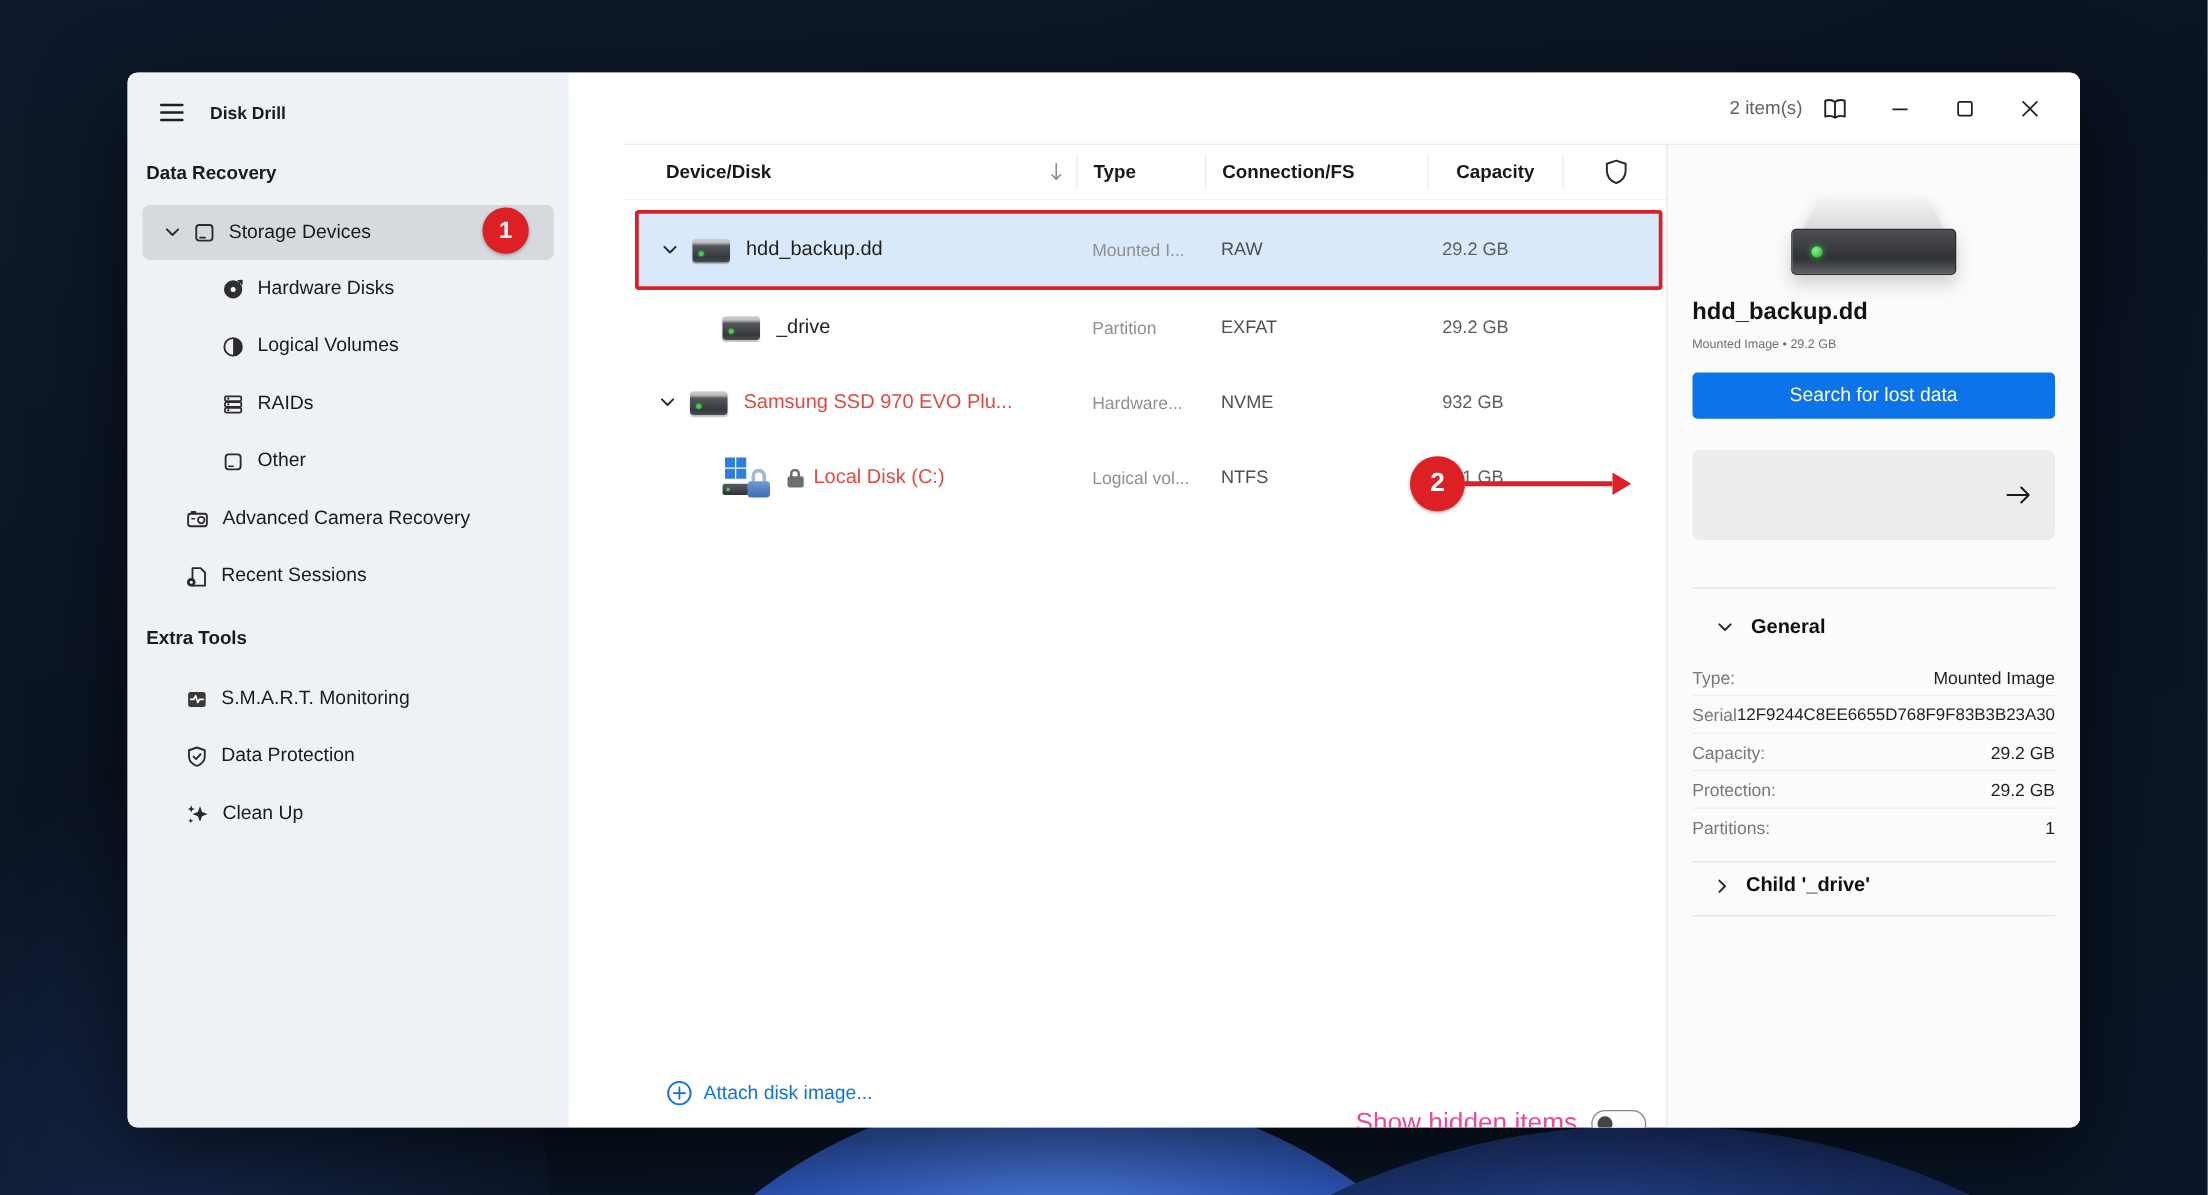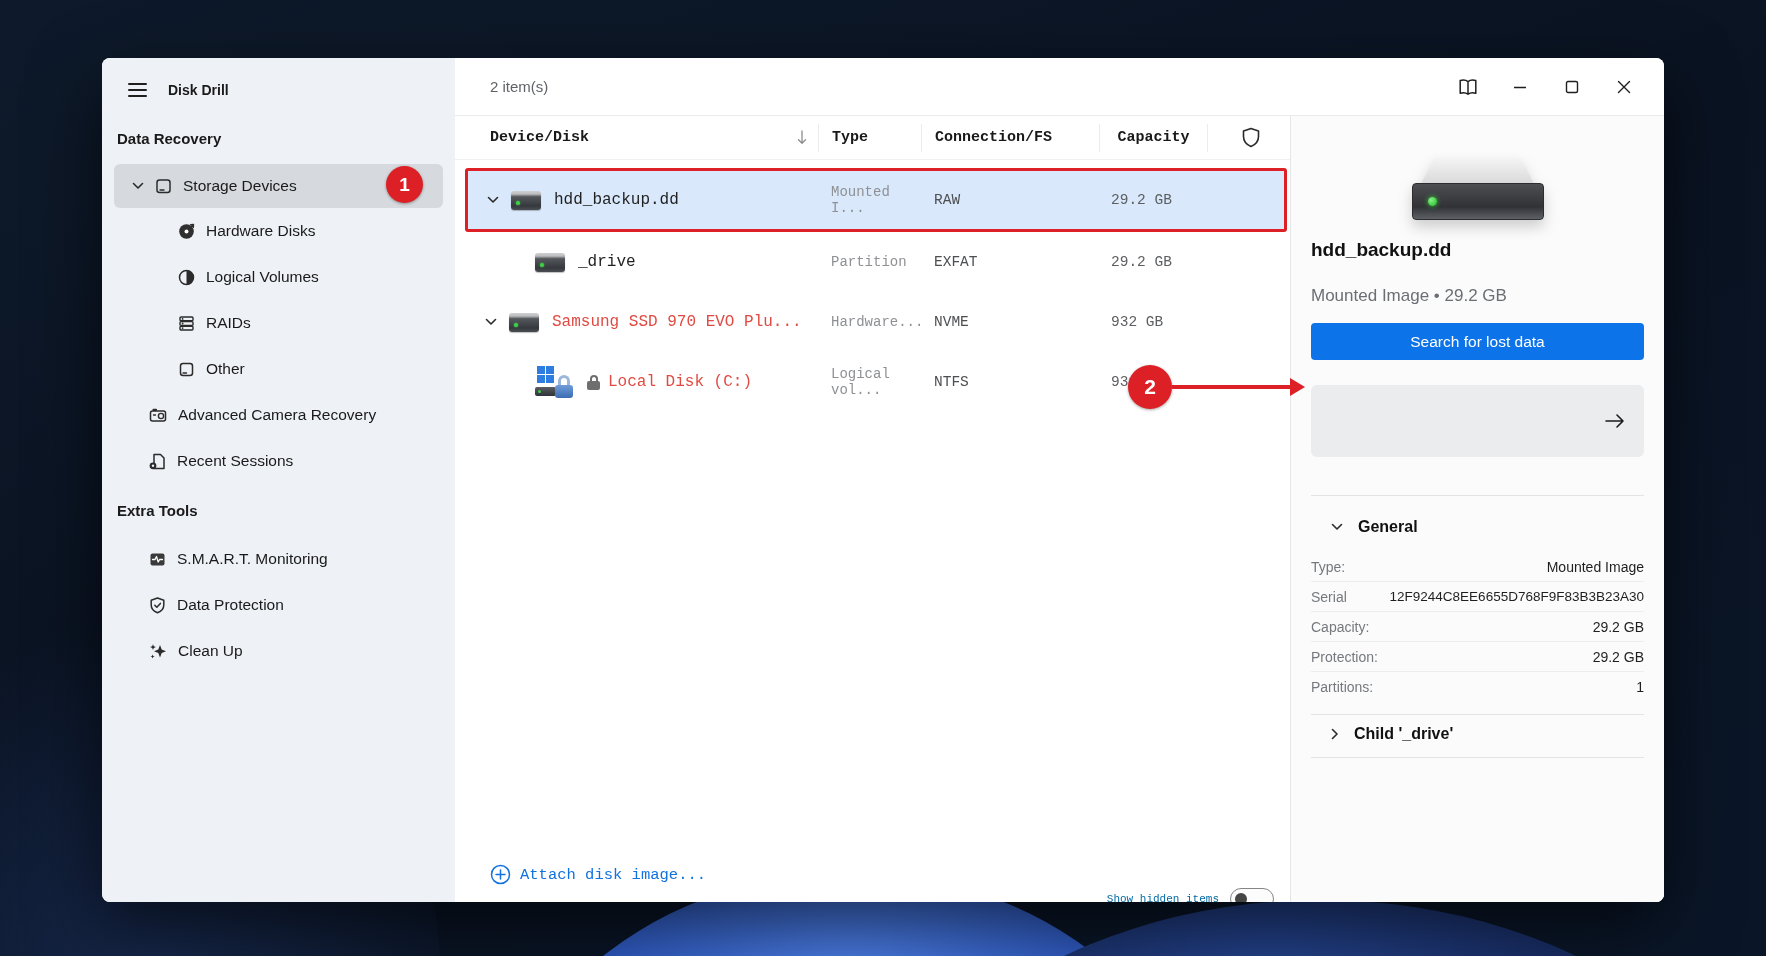"2 item(s)" .main { align-items: none -> flex-end }
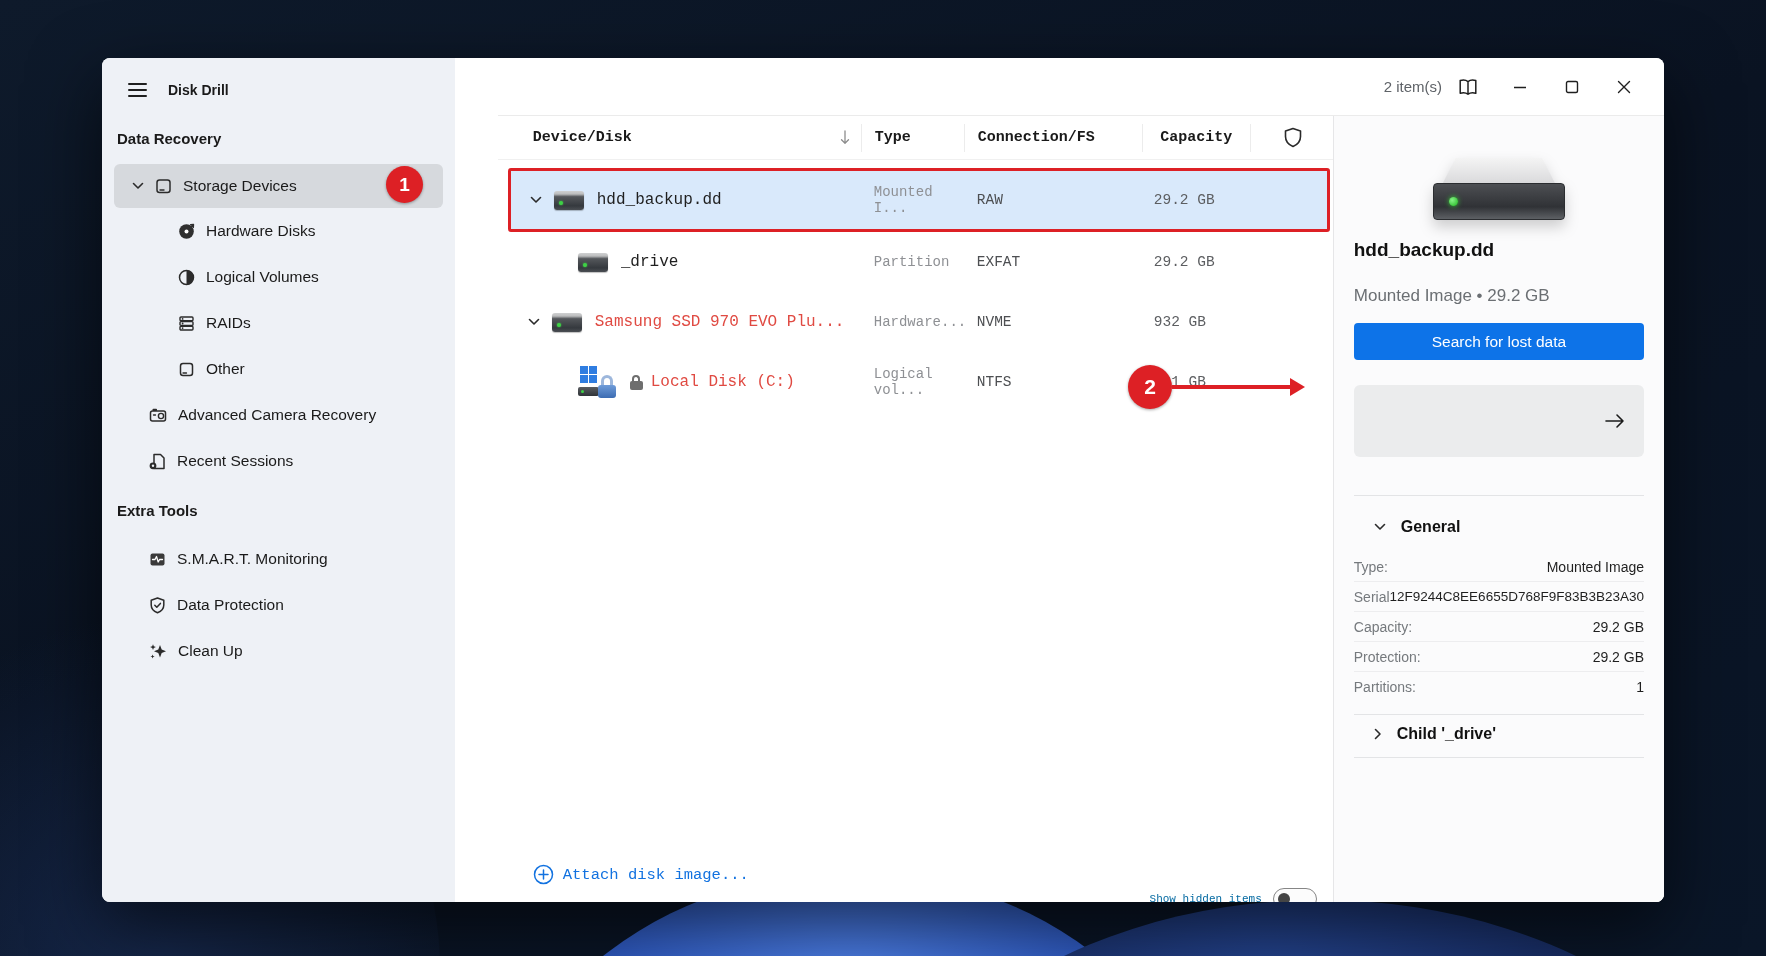"Device/Disk" .table-area { font-family: Liberation Mono, monospace -> none }
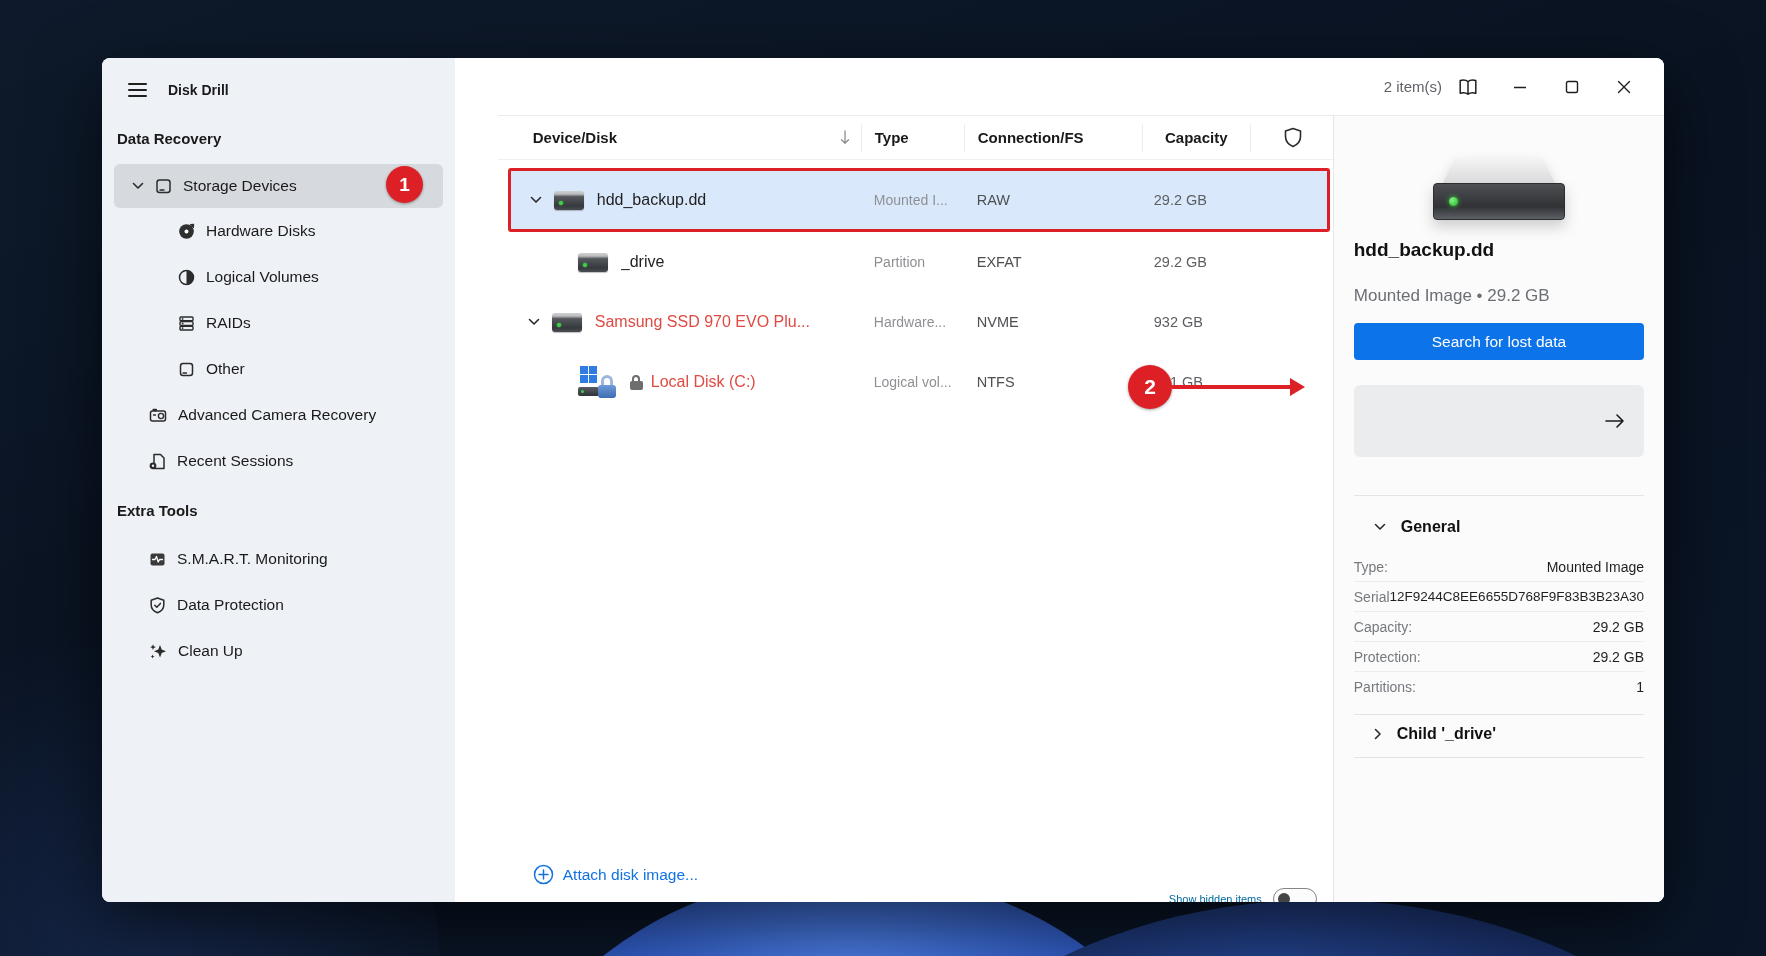"Mounted Image • 29.2 GB" .dev-sub { font-size: 17px -> 10px; margin-top: 25px -> 9px }
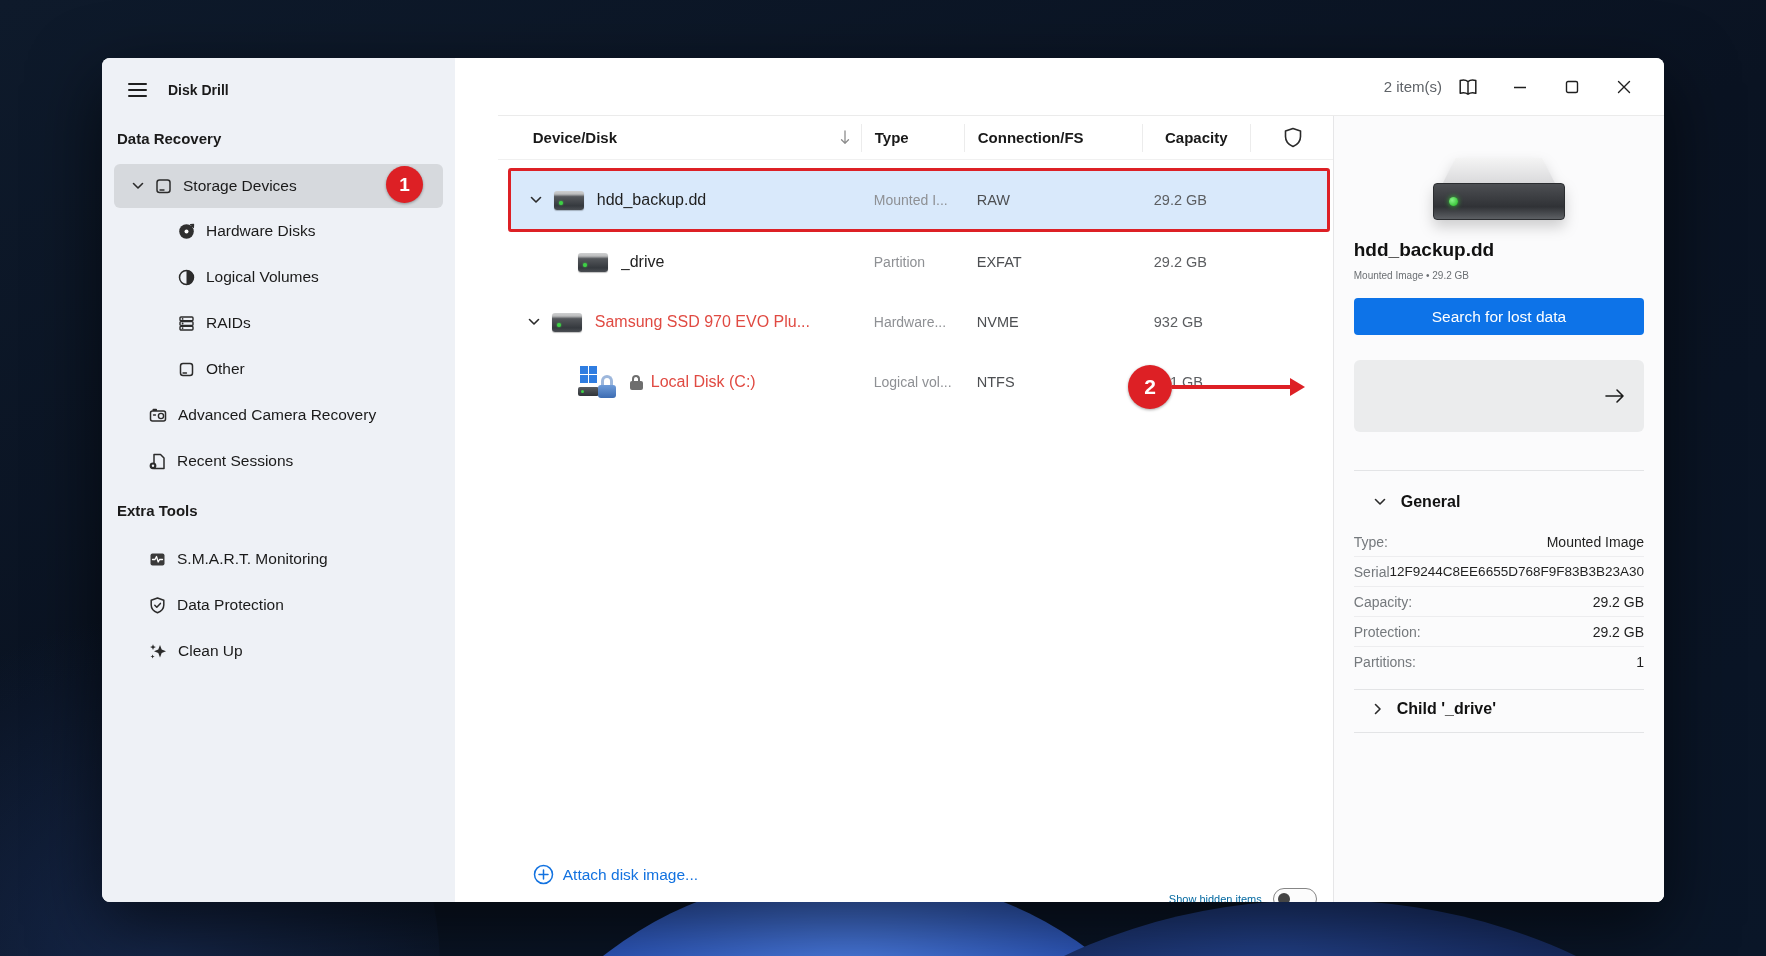"Show hidden items" .show-hidden { color: #0369a1 -> #ec4899; font-size: 11px -> 21px }
